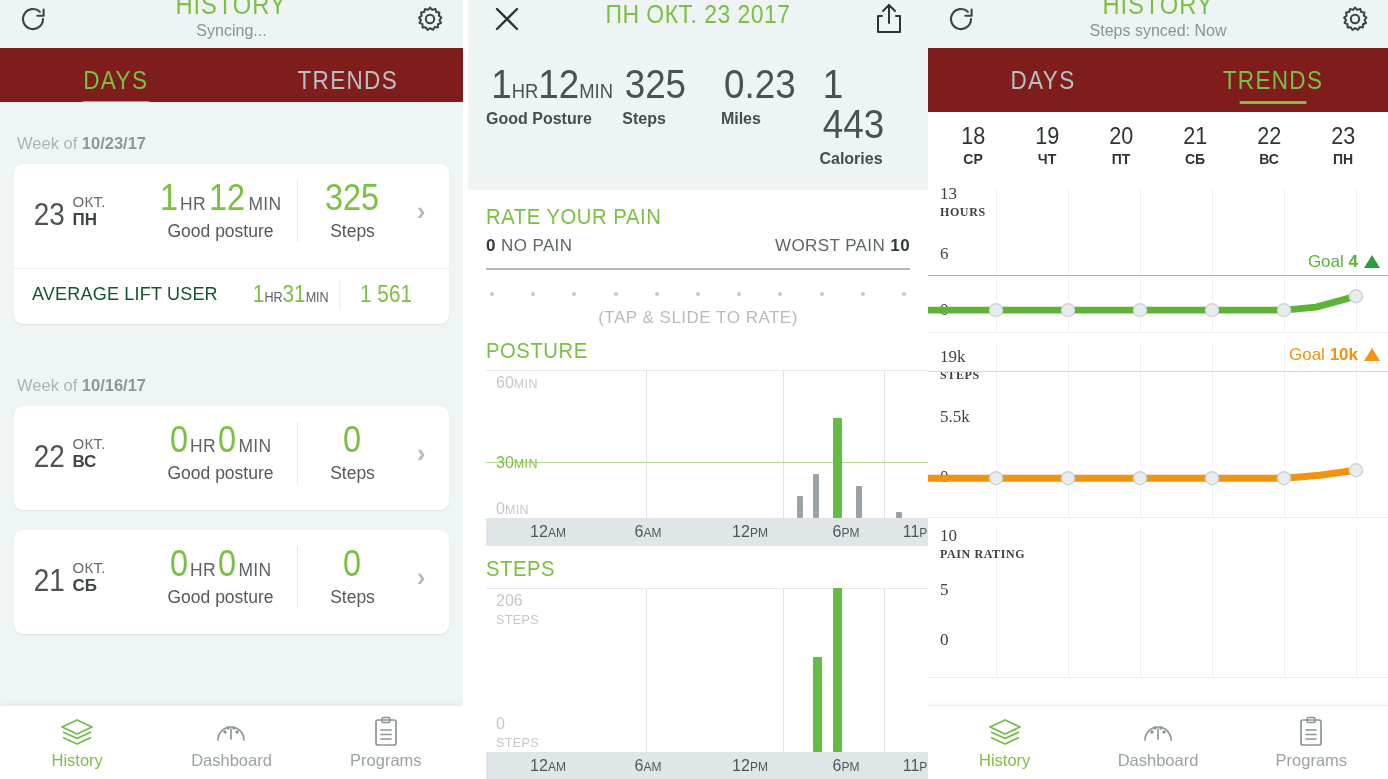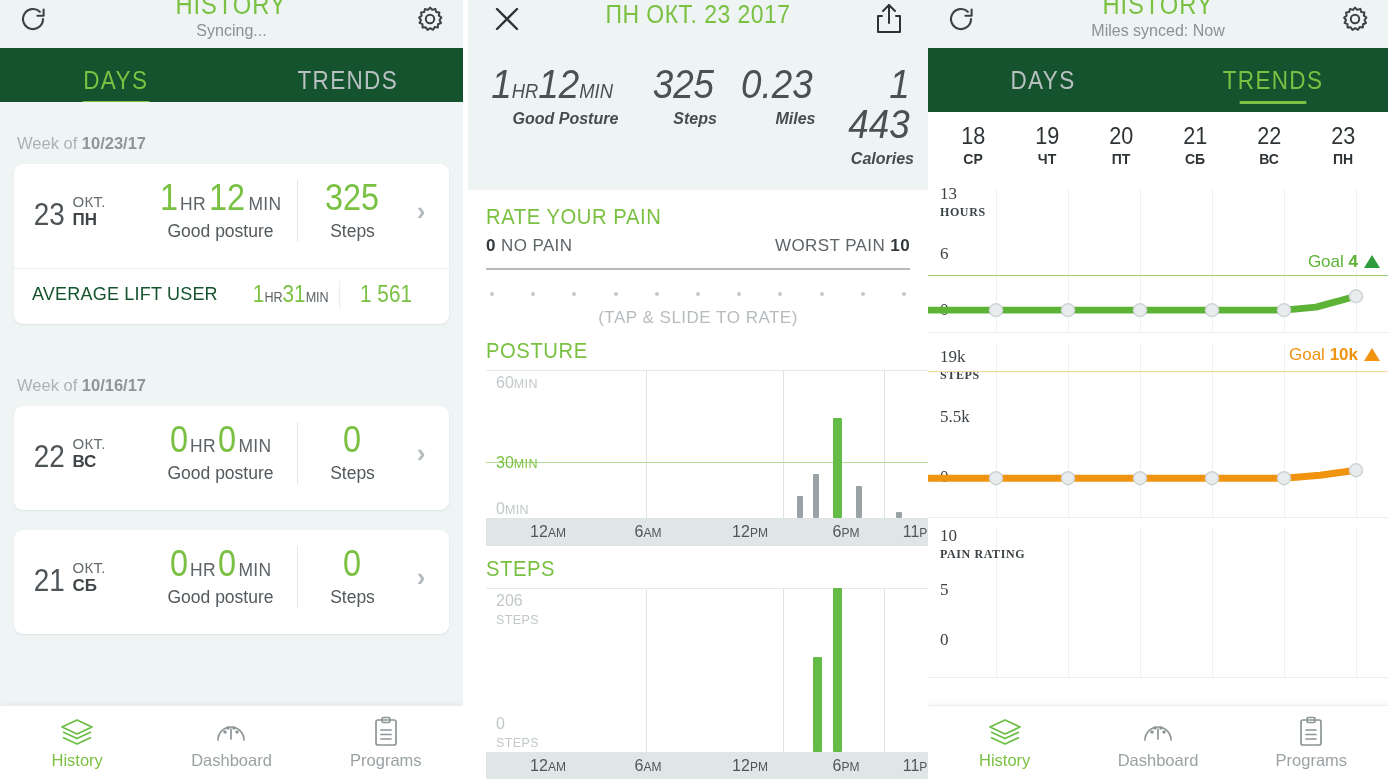"Miles synced: Now" div.nav-sub { text: Miles -> Steps }
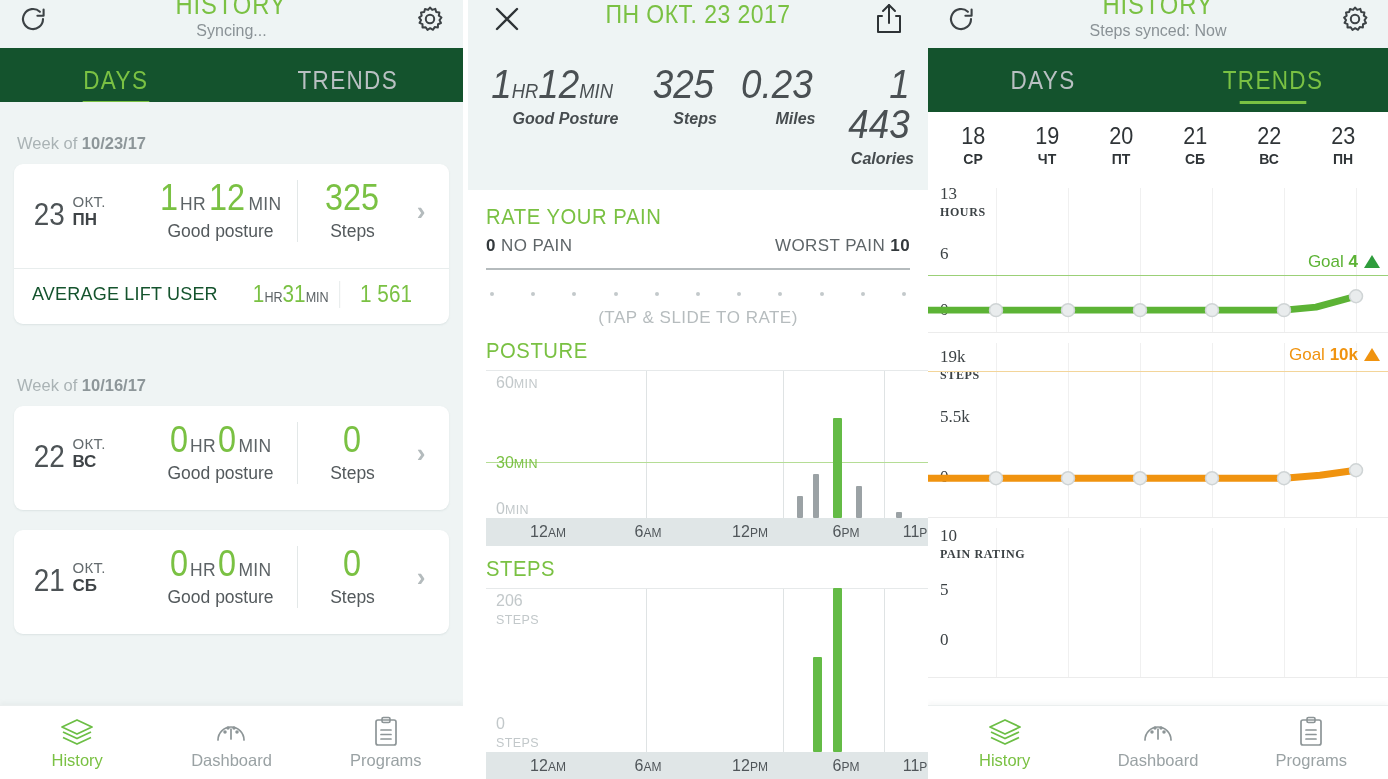"DAYS" .tabbar { background: #14532d -> #7f1d1d }
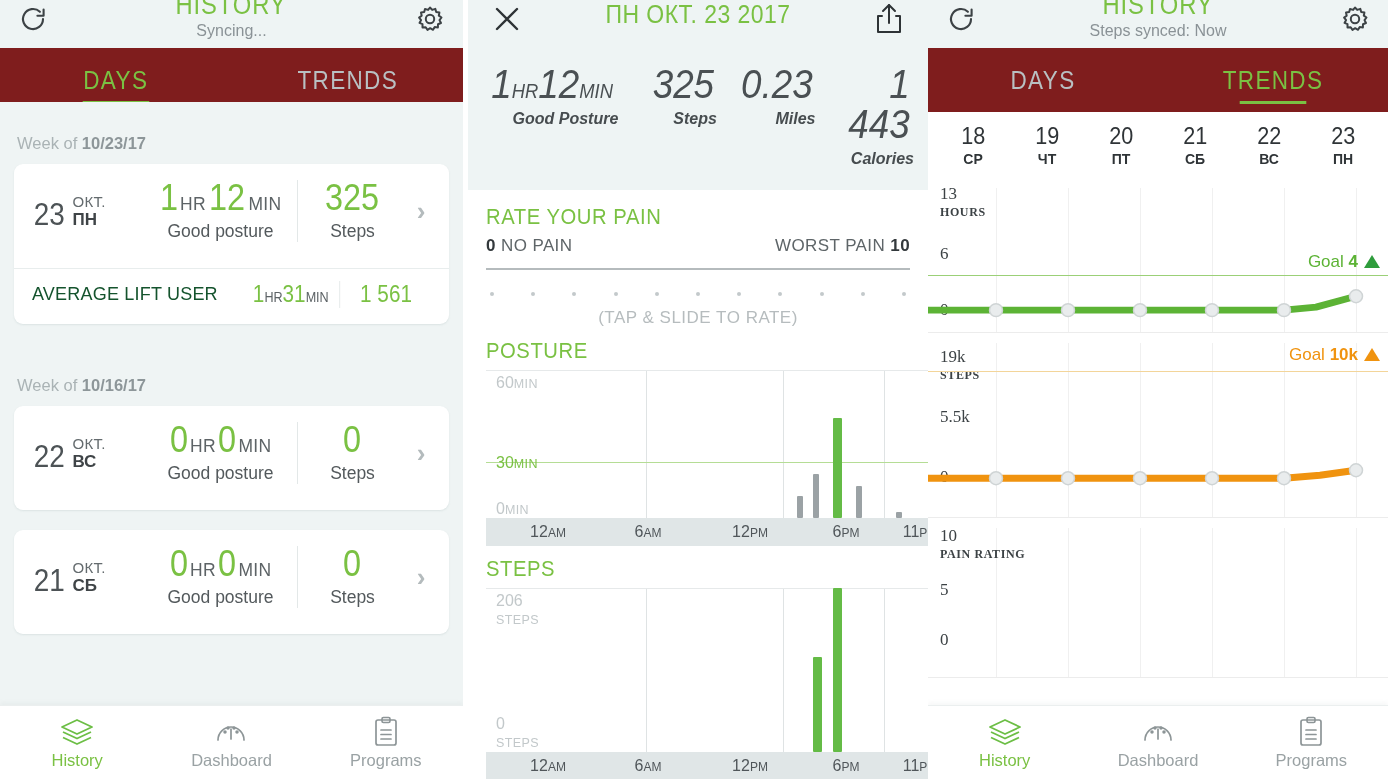"1HR12MIN" .stat { font-style: italic -> none; text-align: right -> left }
